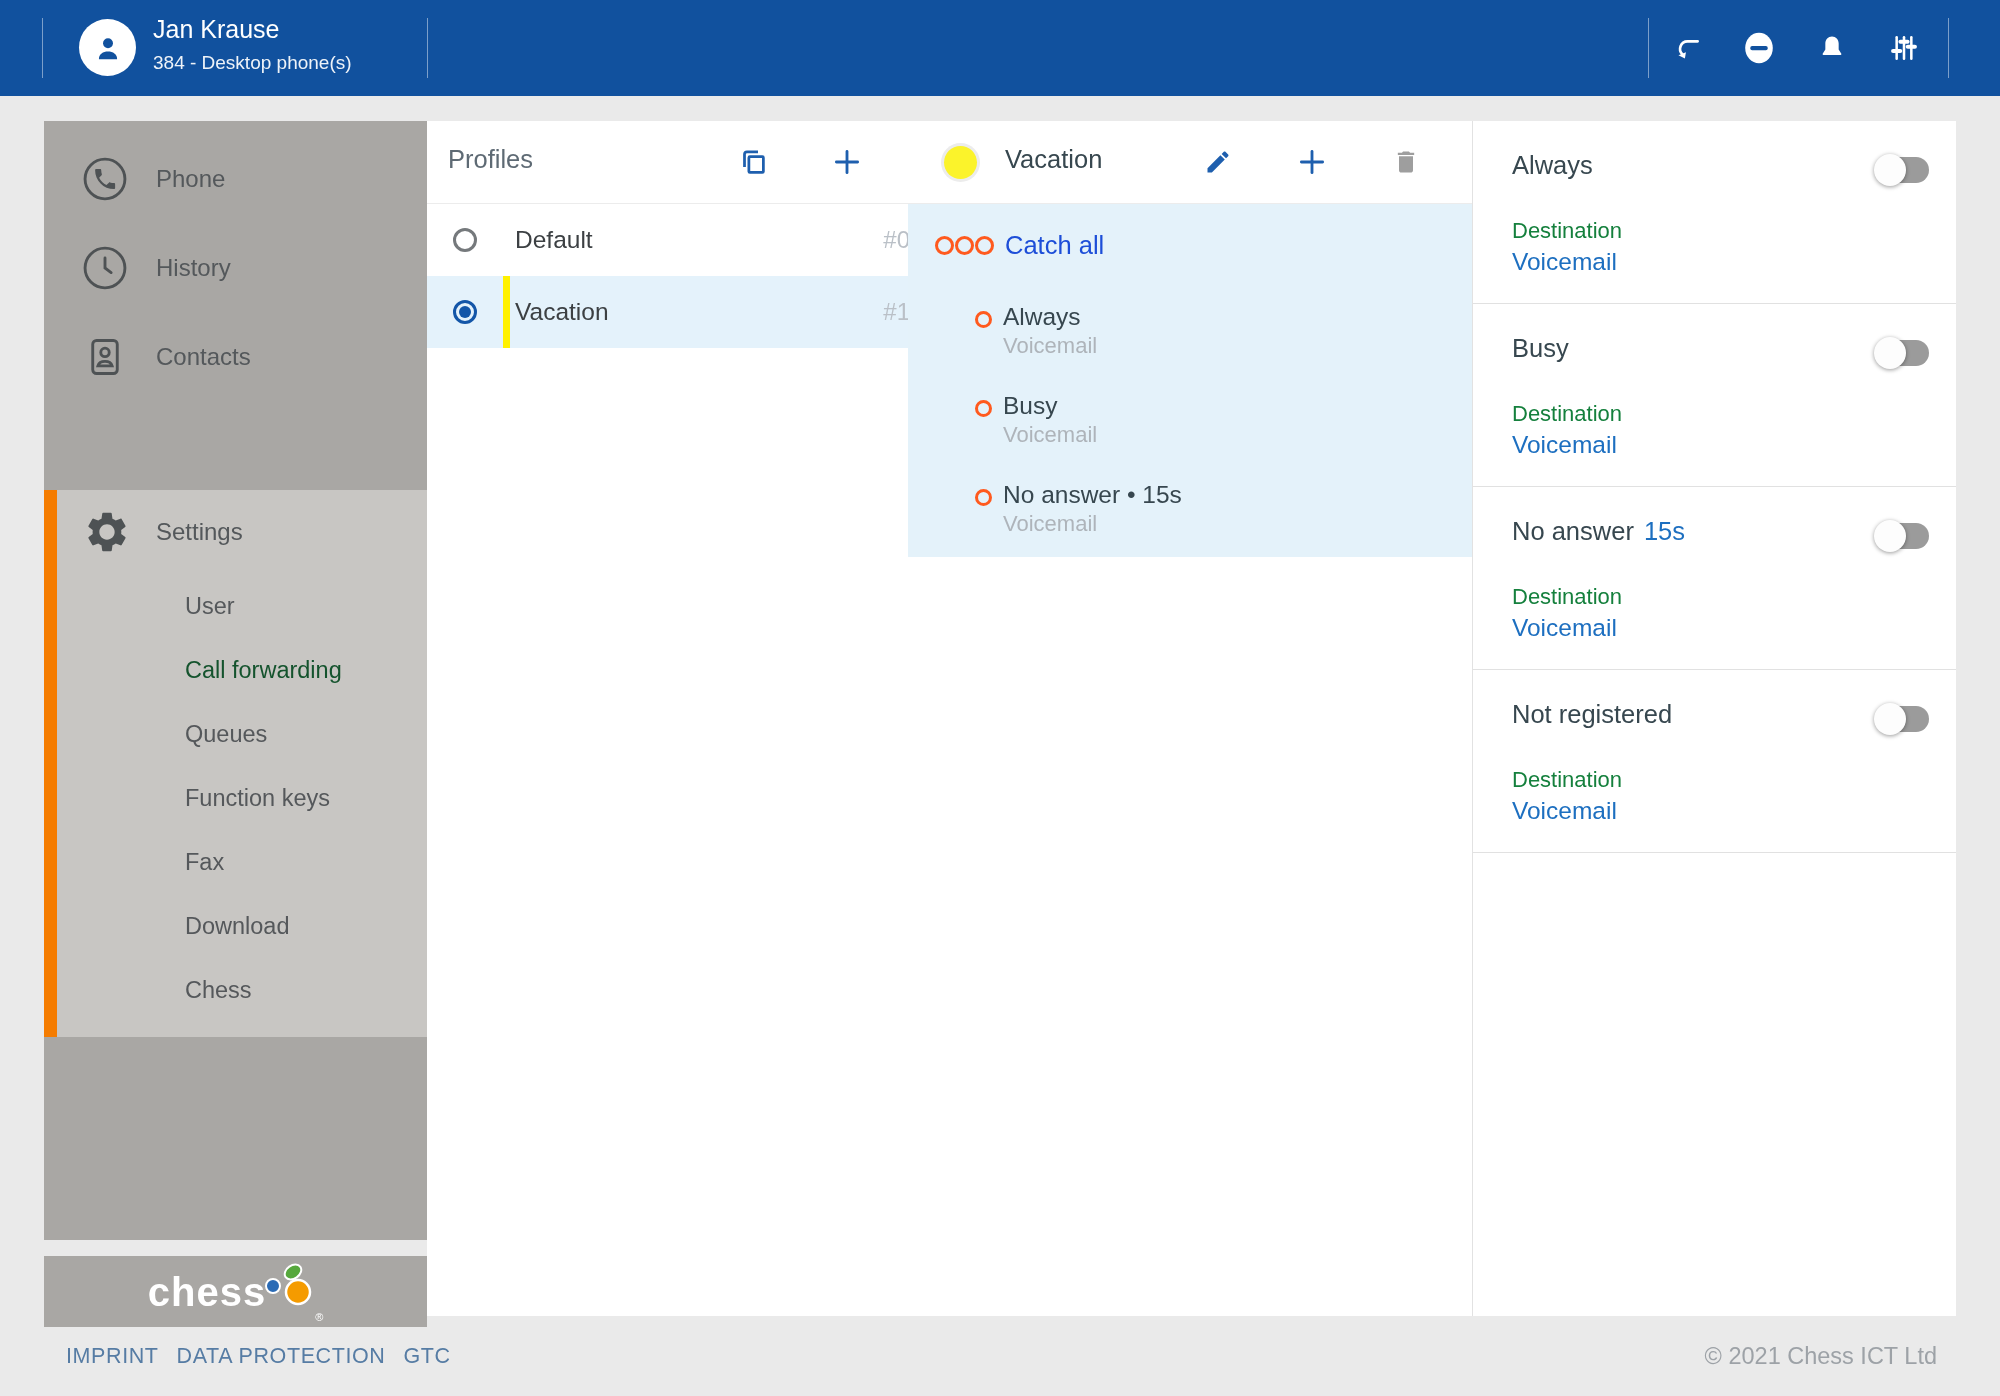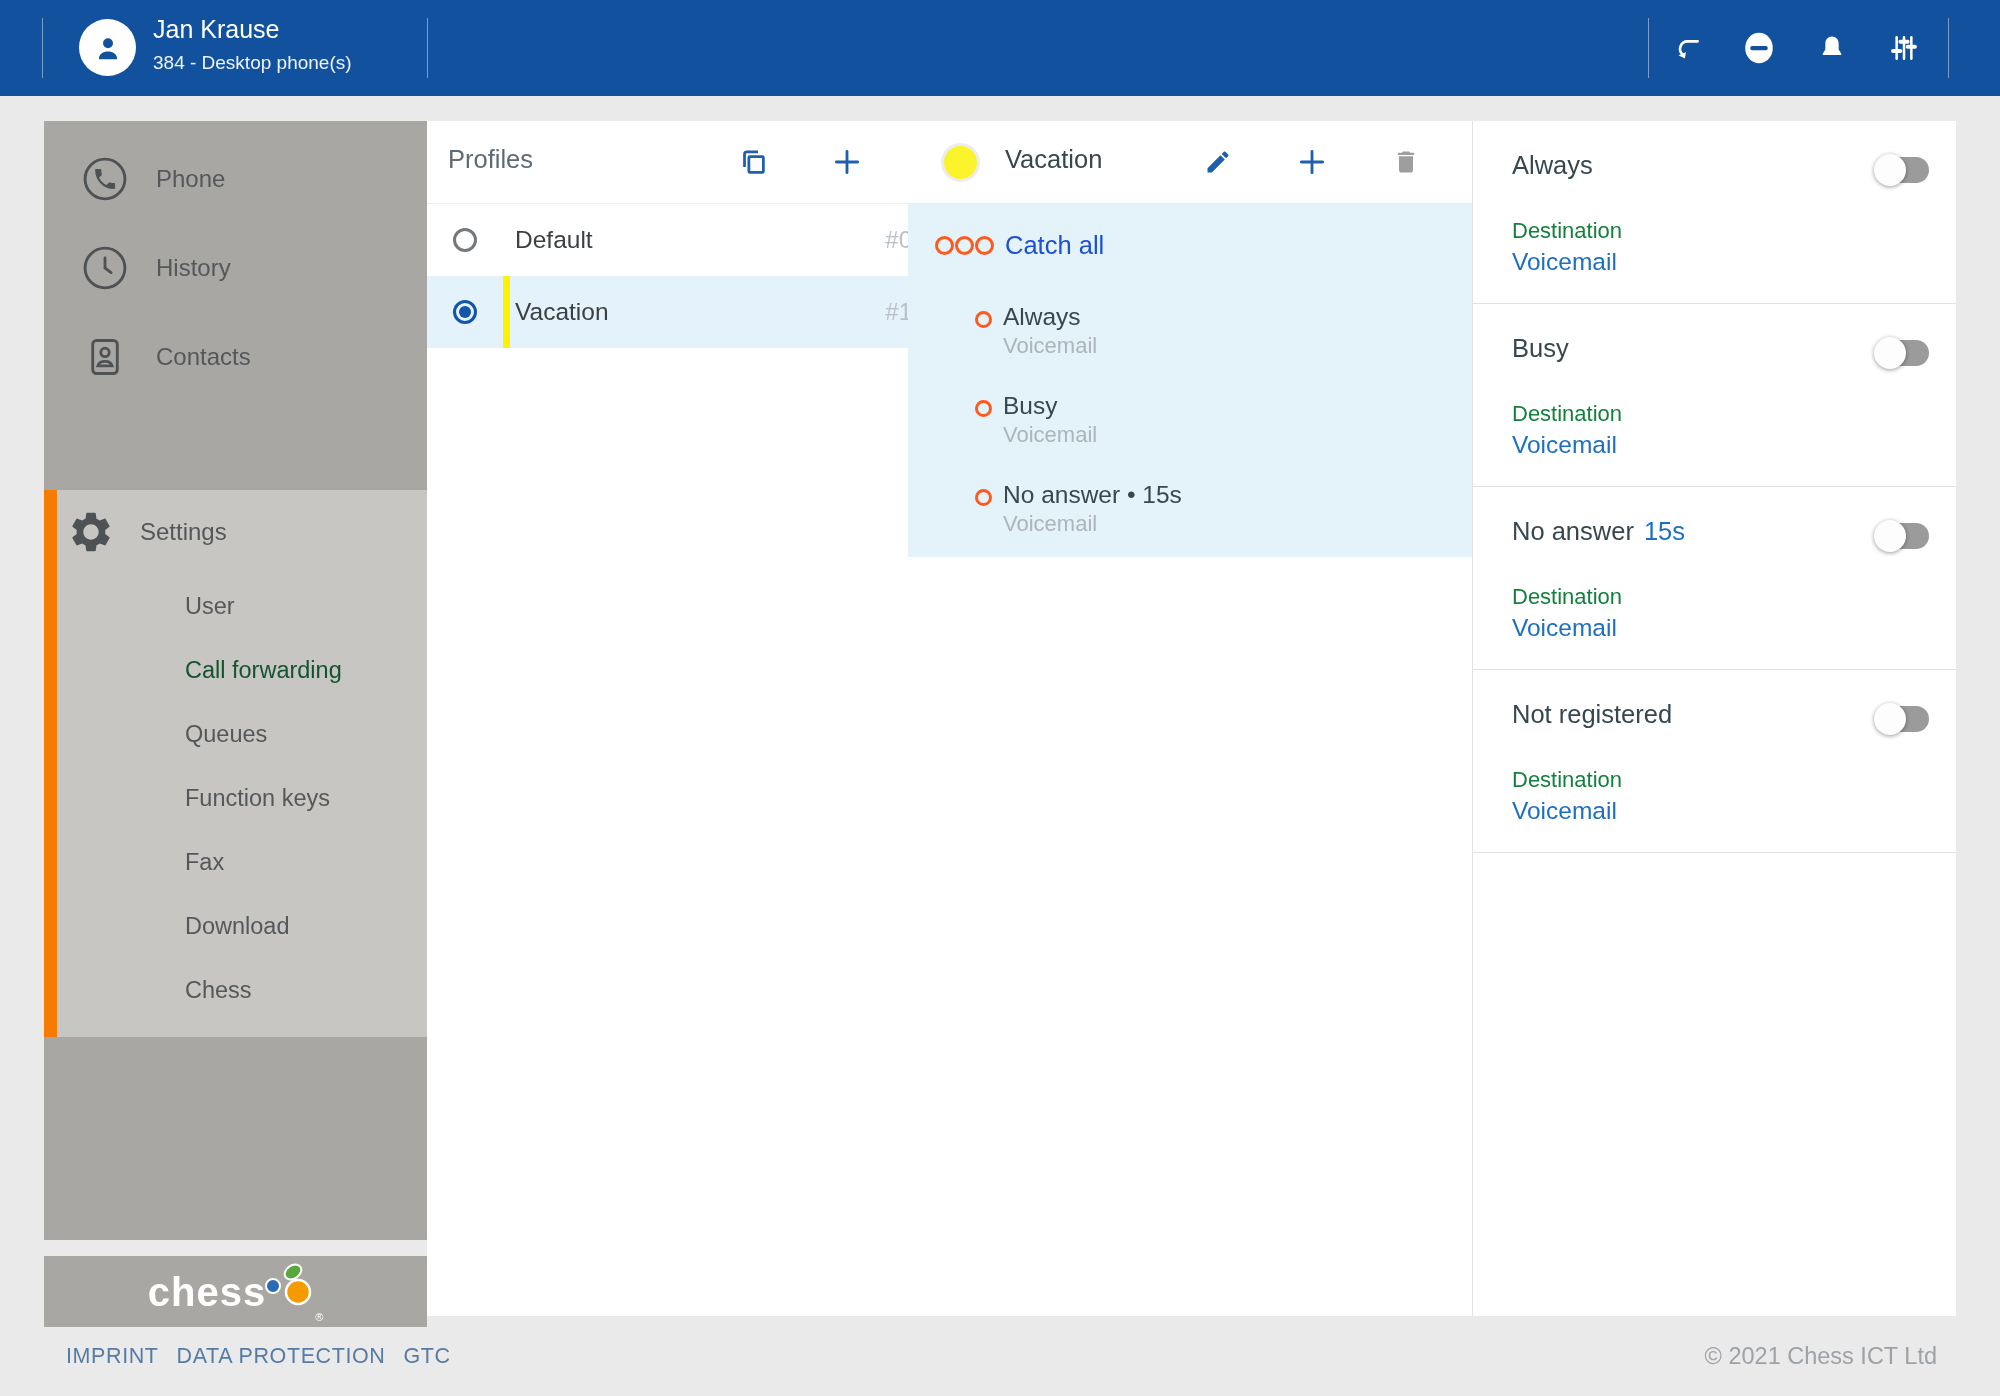"Profiles" .panel.profiles { border-right: 4px solid #0ea5e9 -> 6px solid #0ea5e9 }
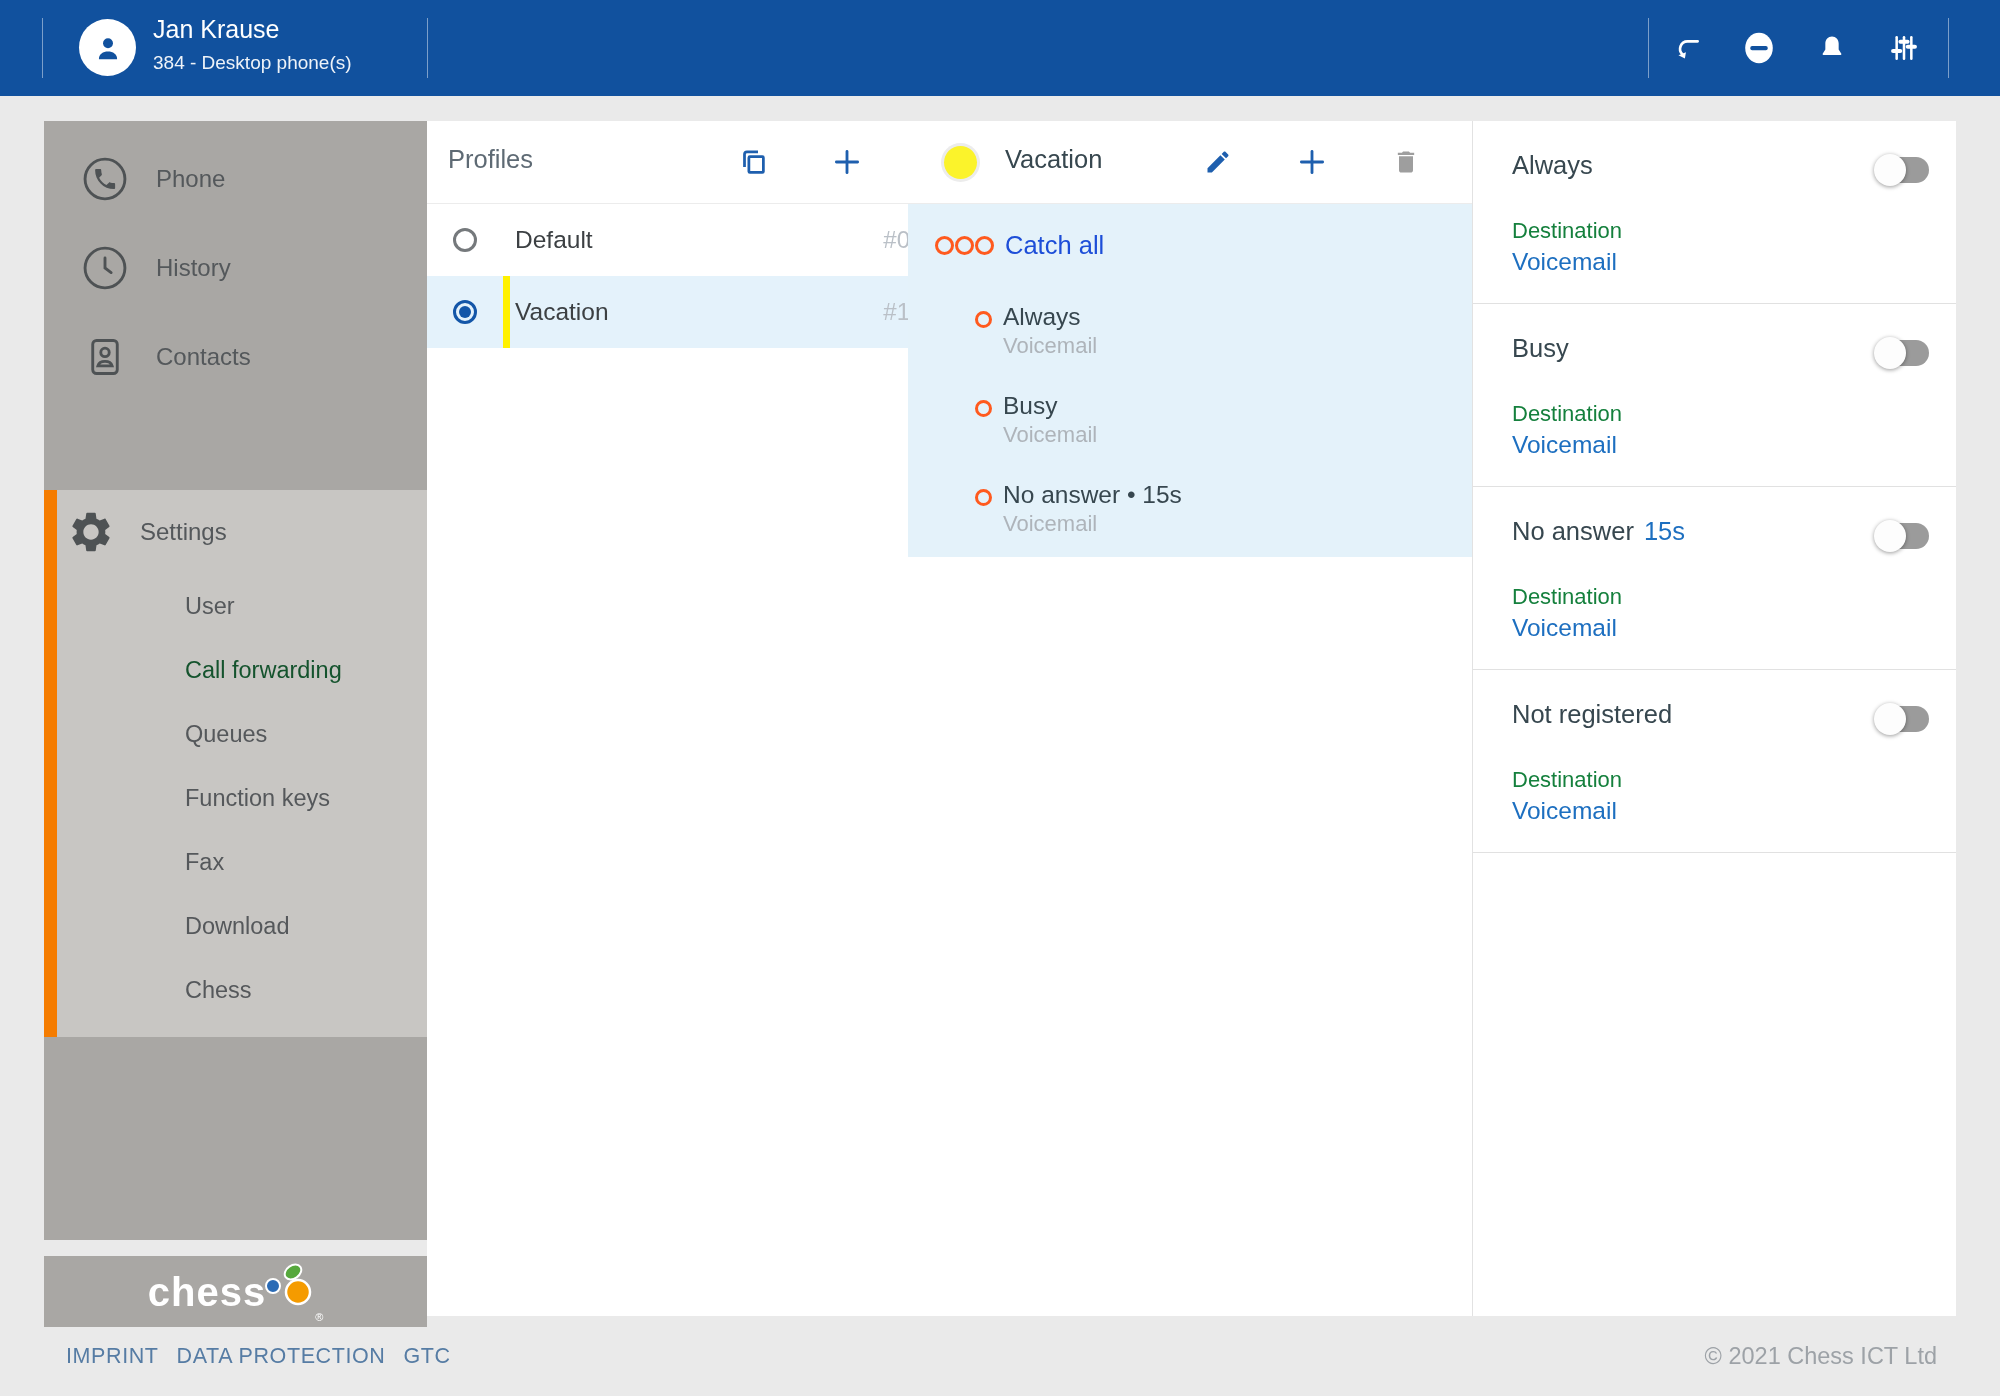"Settings" .settings-item { padding-left: 24px -> 40px }
